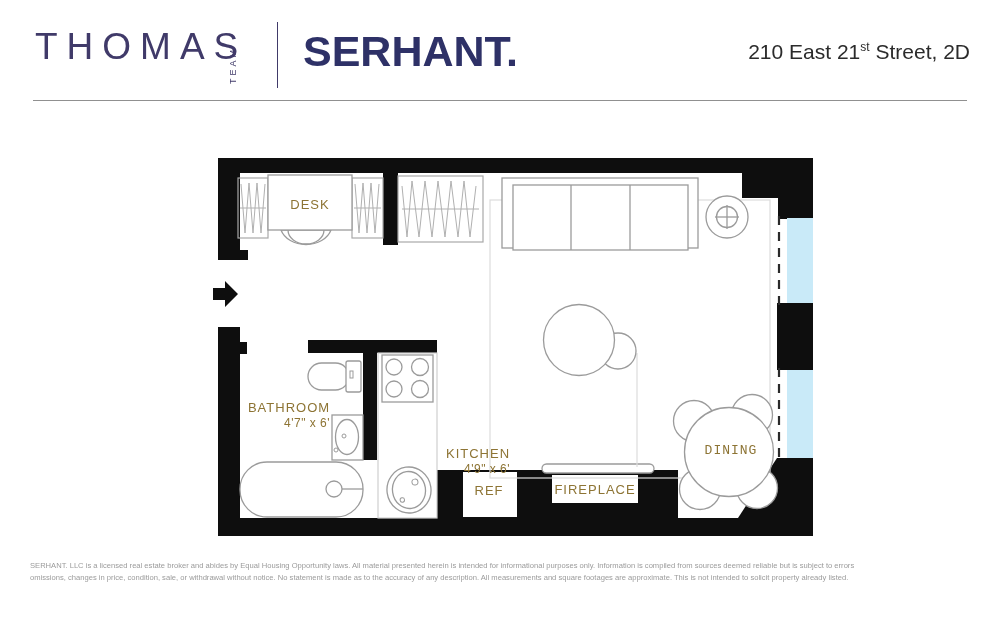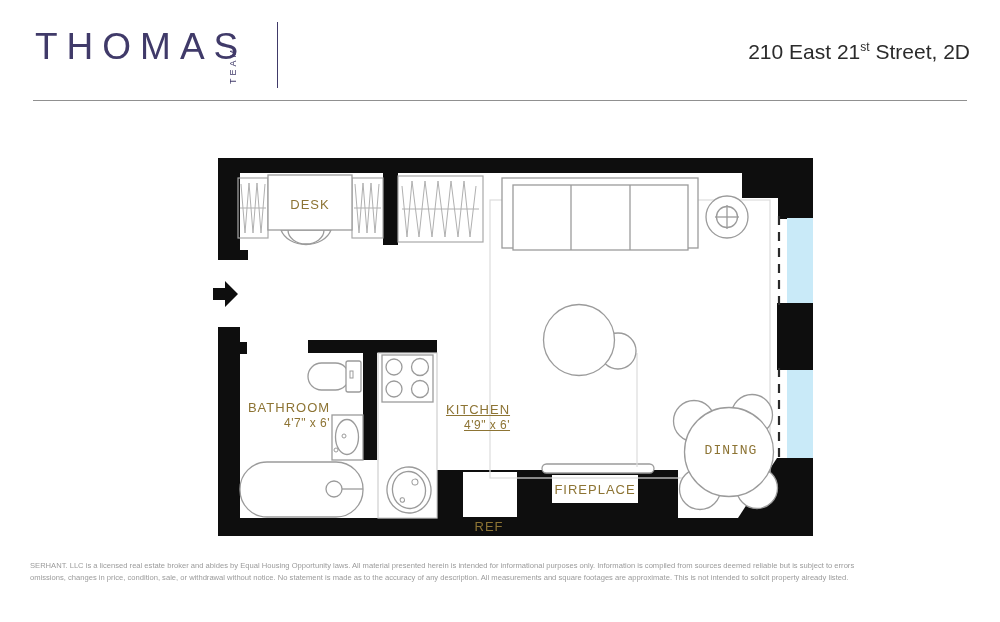"SERHANT." div.brand-partner { html: none -> <div>SERHANT.</div> }
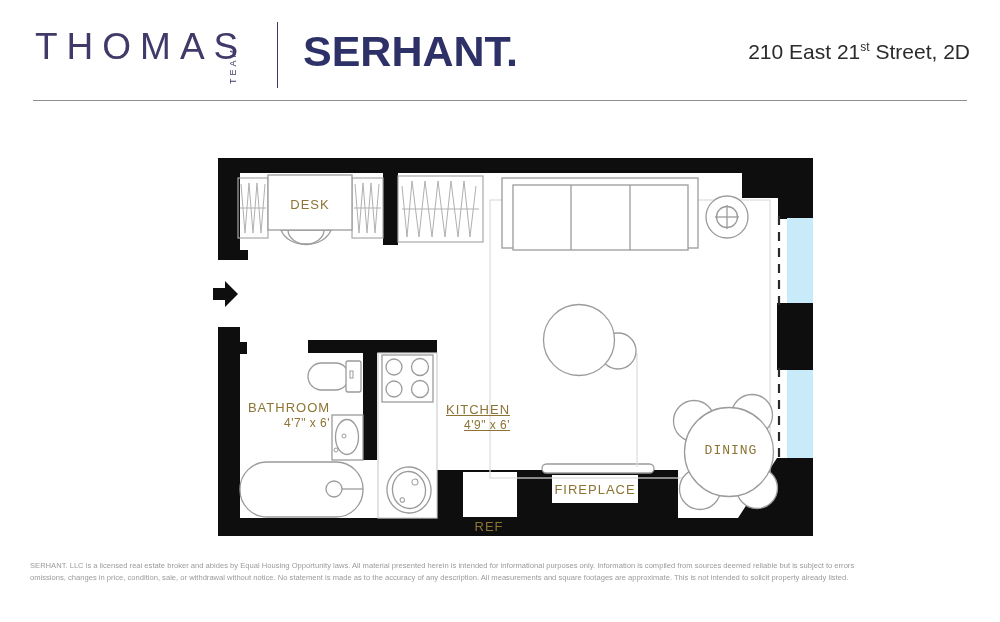"KITCHEN" div.room-label { text-decoration: underline -> none; top: 402px -> 446px }
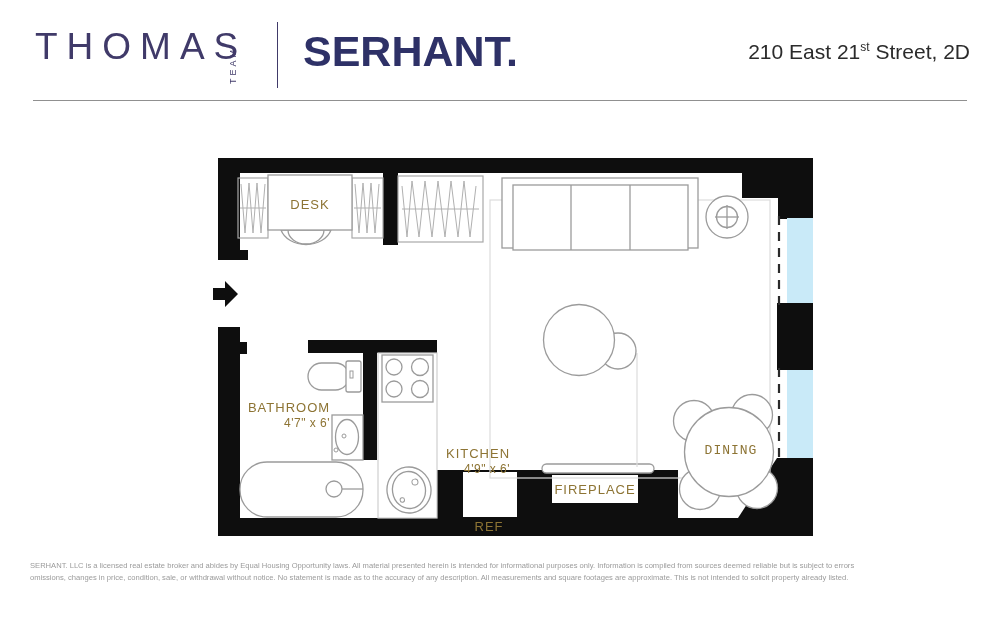"REF" div.room-label { margin-top: 36px -> none }
